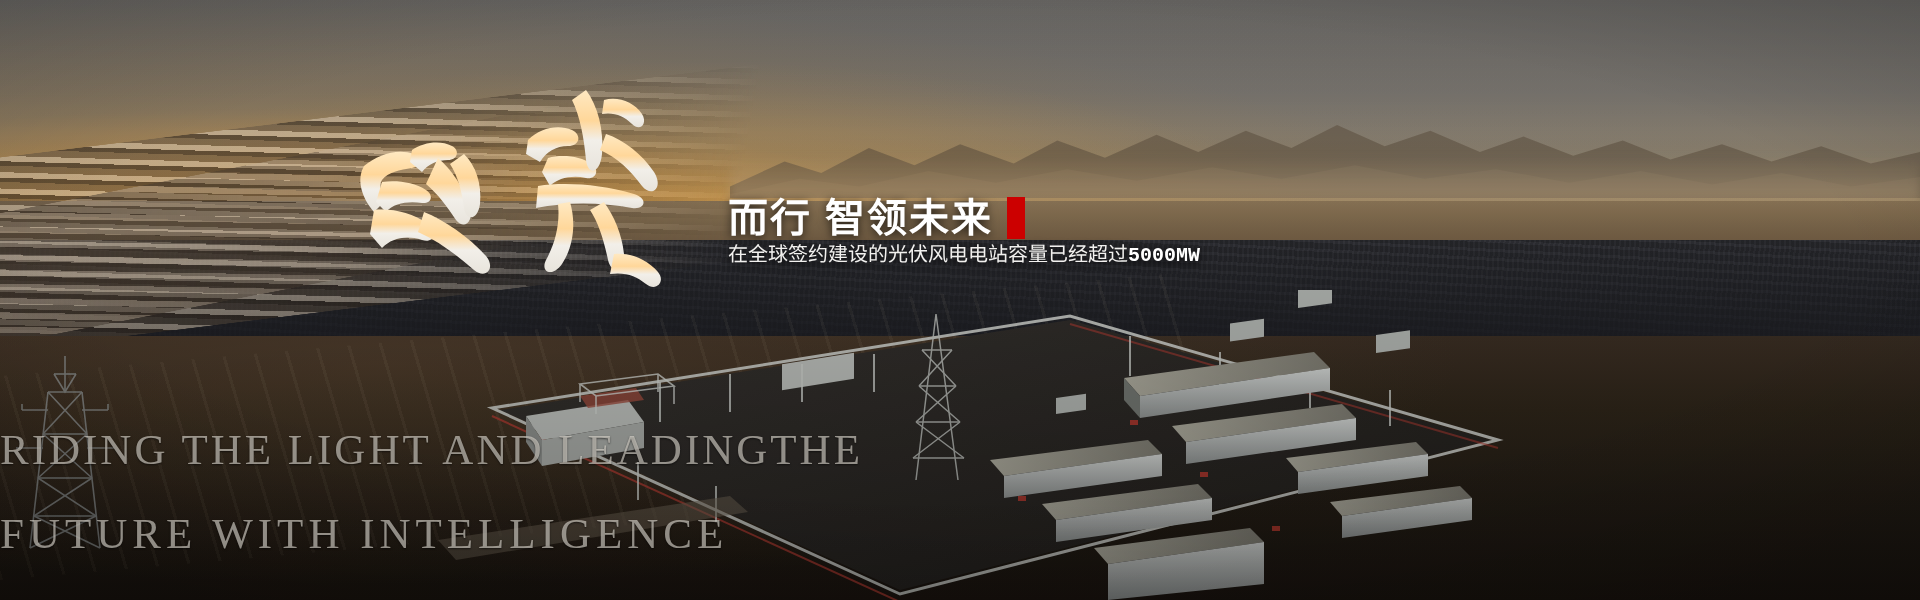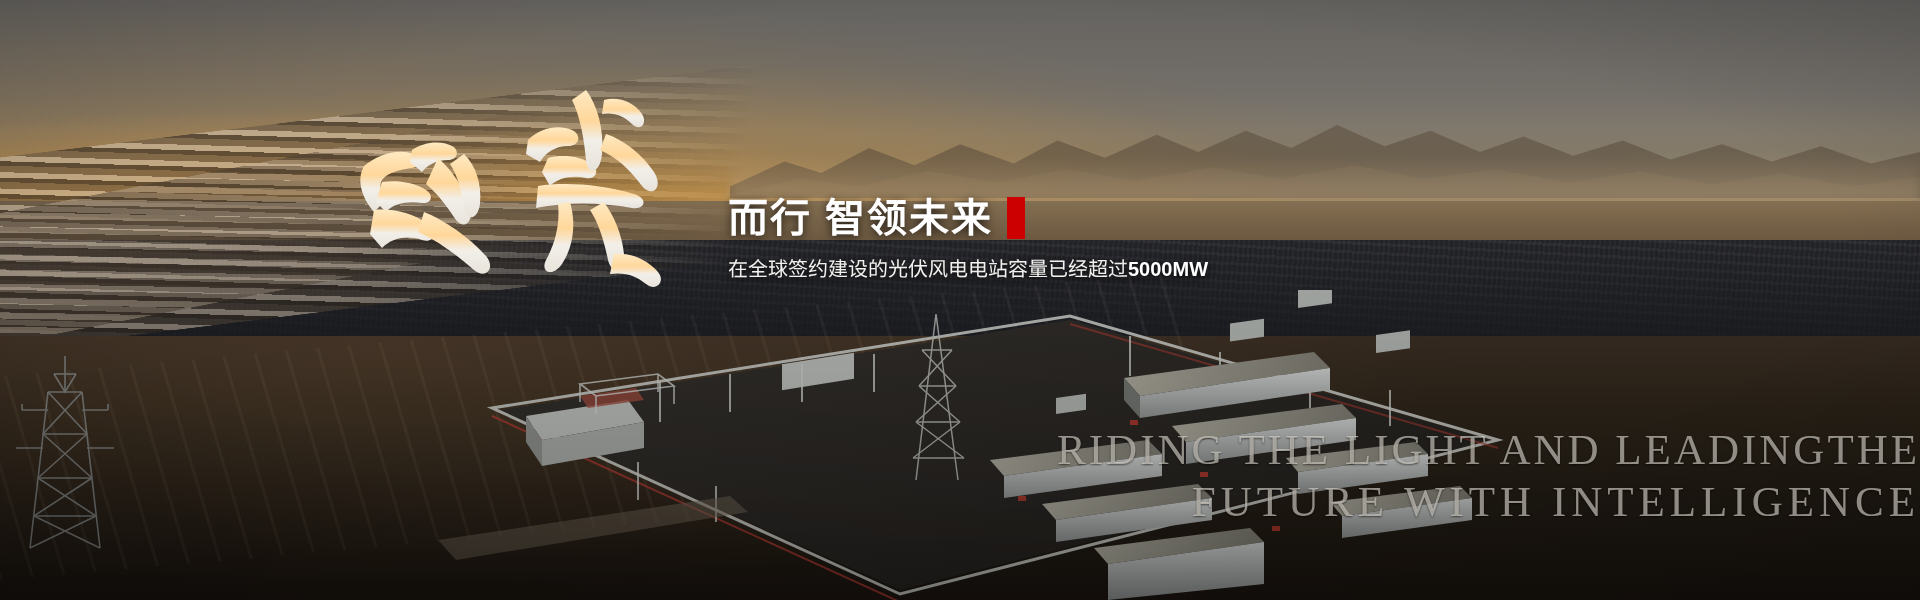"在全球签约建设的光伏风电电站容量已经超过5000MW" .sub { font-family: none -> Liberation Mono, monospace; margin-top: 14px -> none }
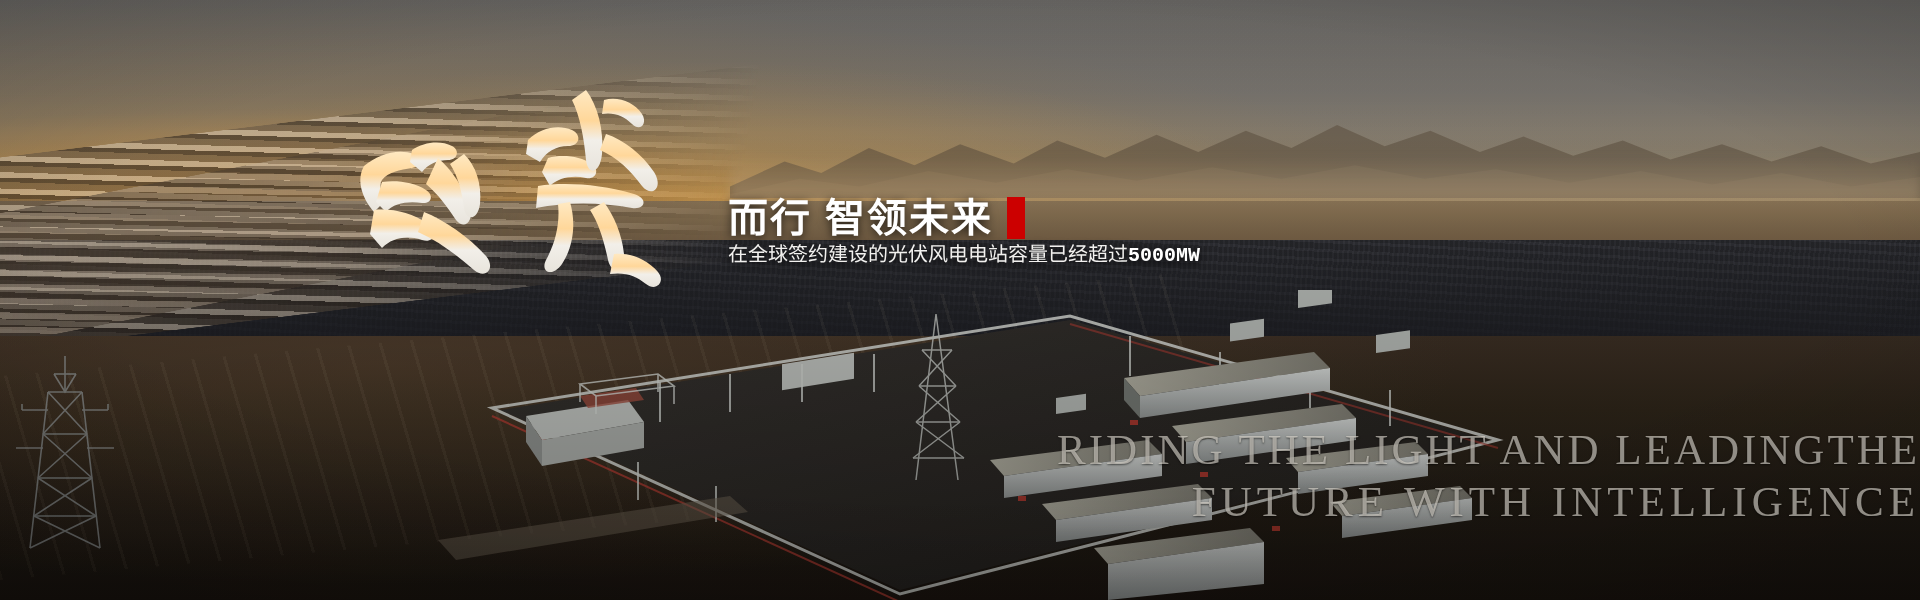"RIDING THE LIGHT AND LEADINGTHE" .en { right: 0 -> 11px; text-align: right -> left }
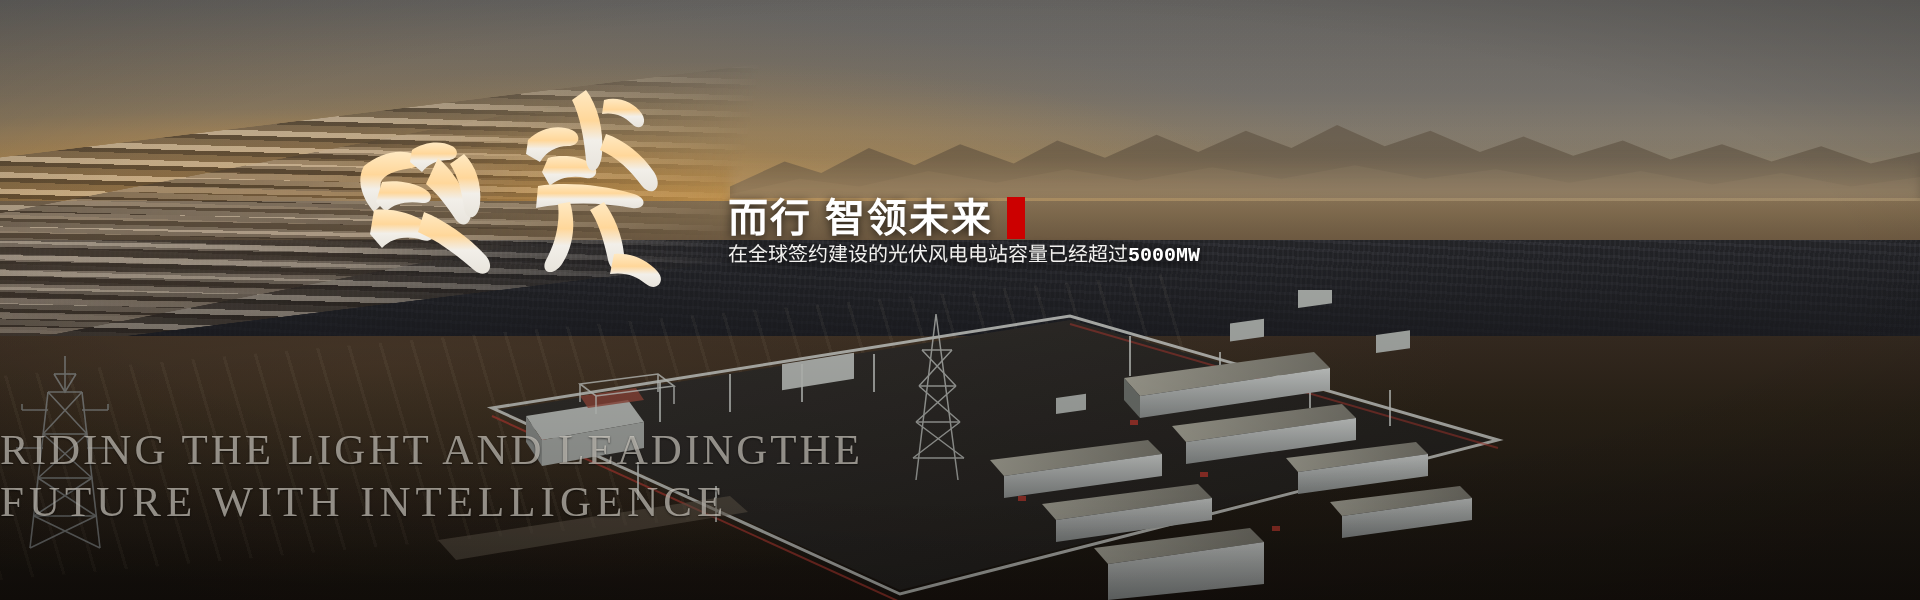"FUTURE WITH INTELLIGENCE" .en .en2 { margin-top: none -> 32px }
